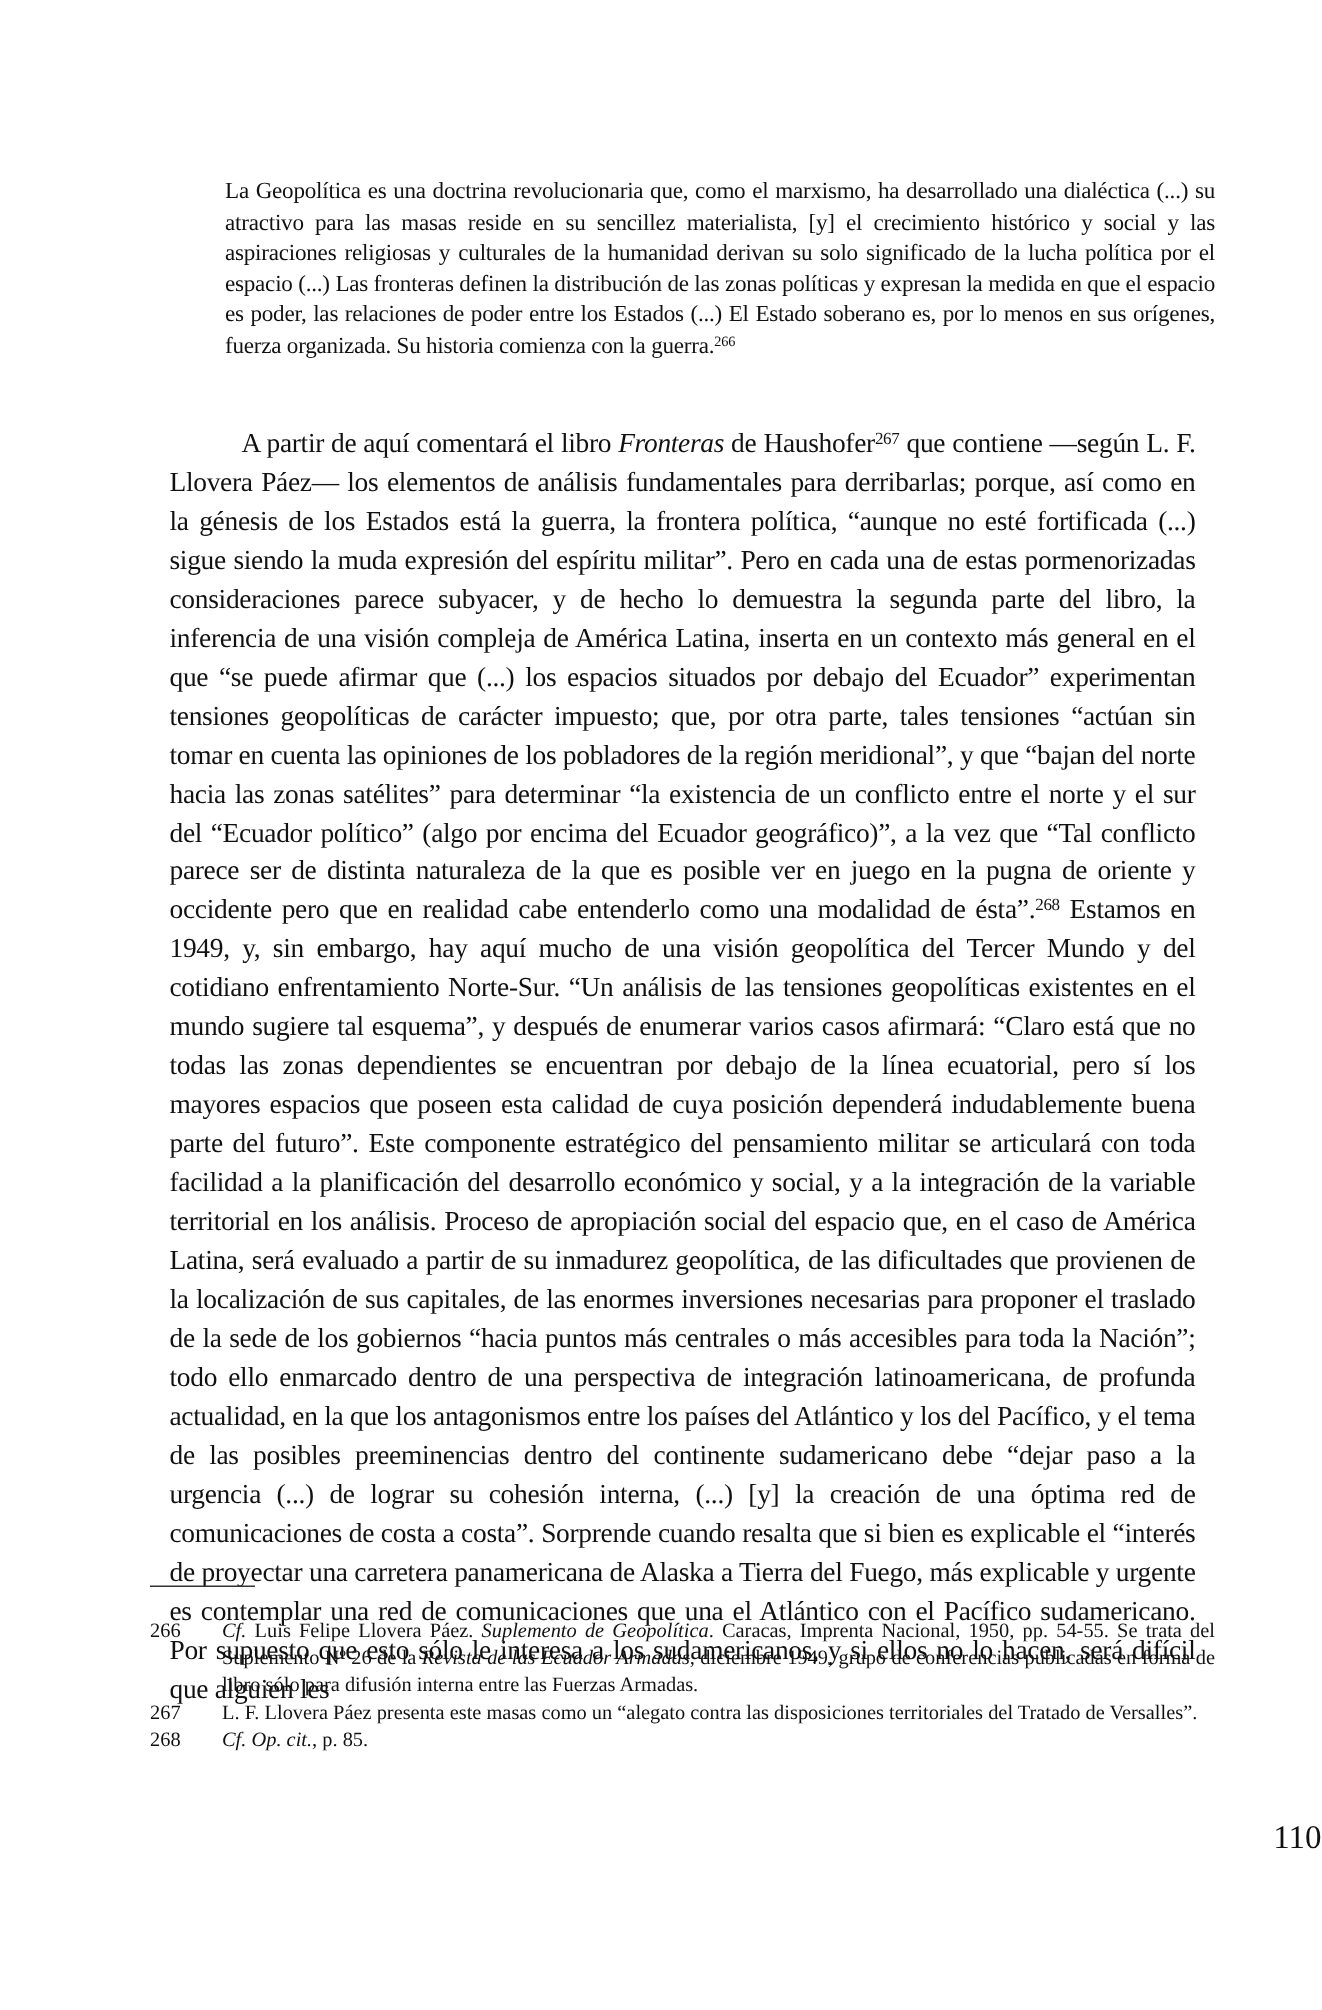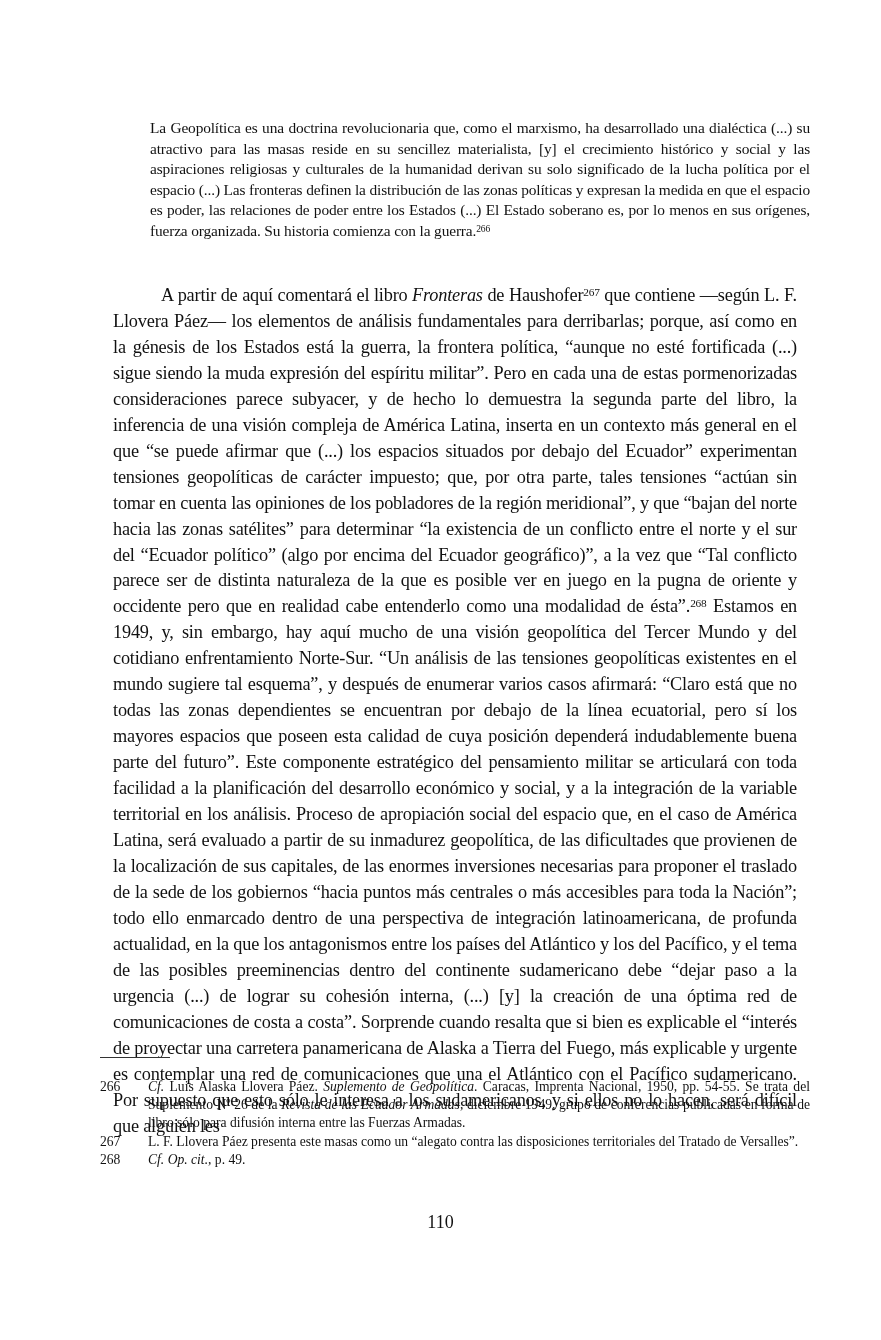"Luis Alaska Llovera Páez." span { text: Alaska -> Felipe }
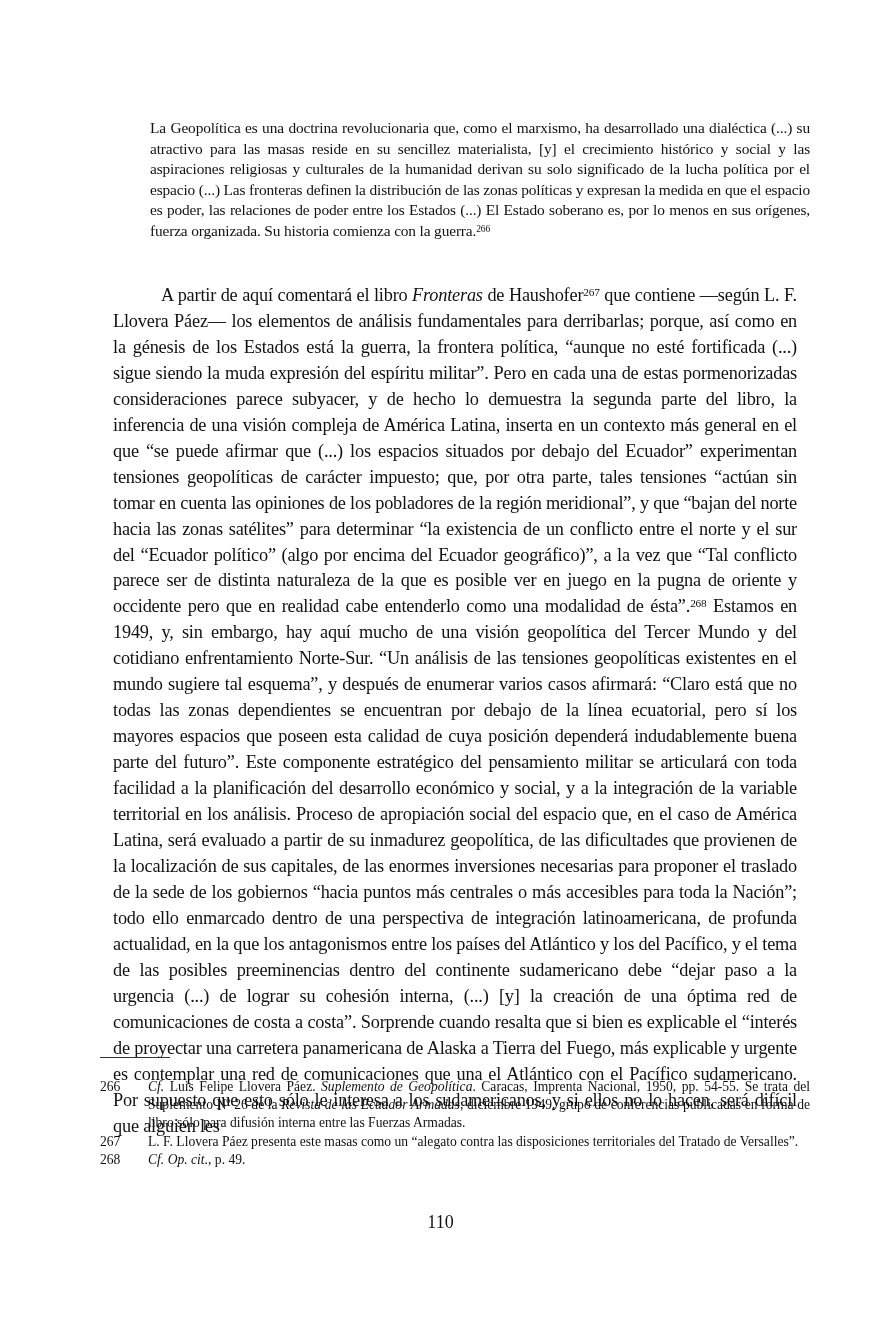", p. 49." span { text: 49 -> 85 }
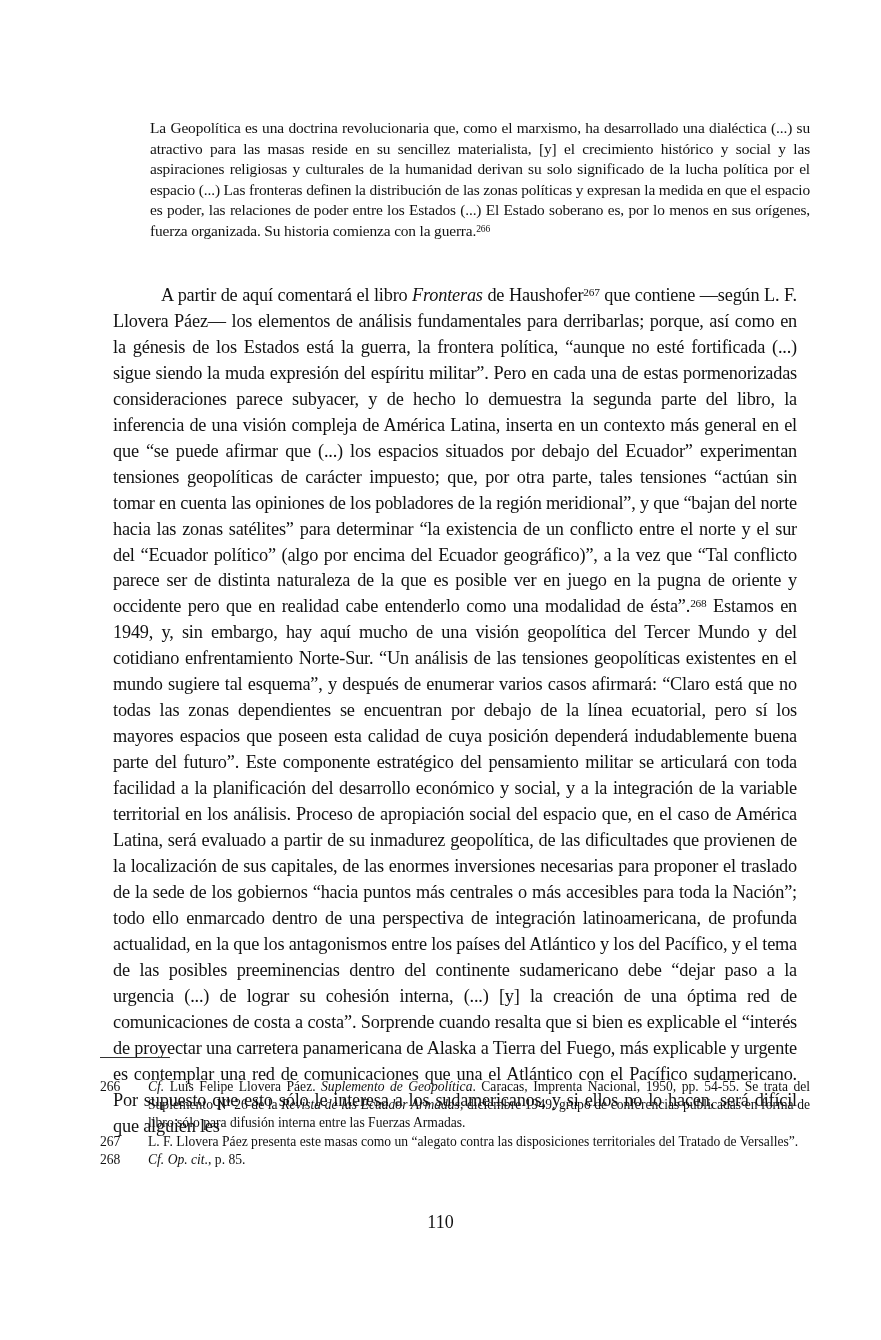"110" .page-number { font-size: 18px -> 22px; text-align: center -> right }
